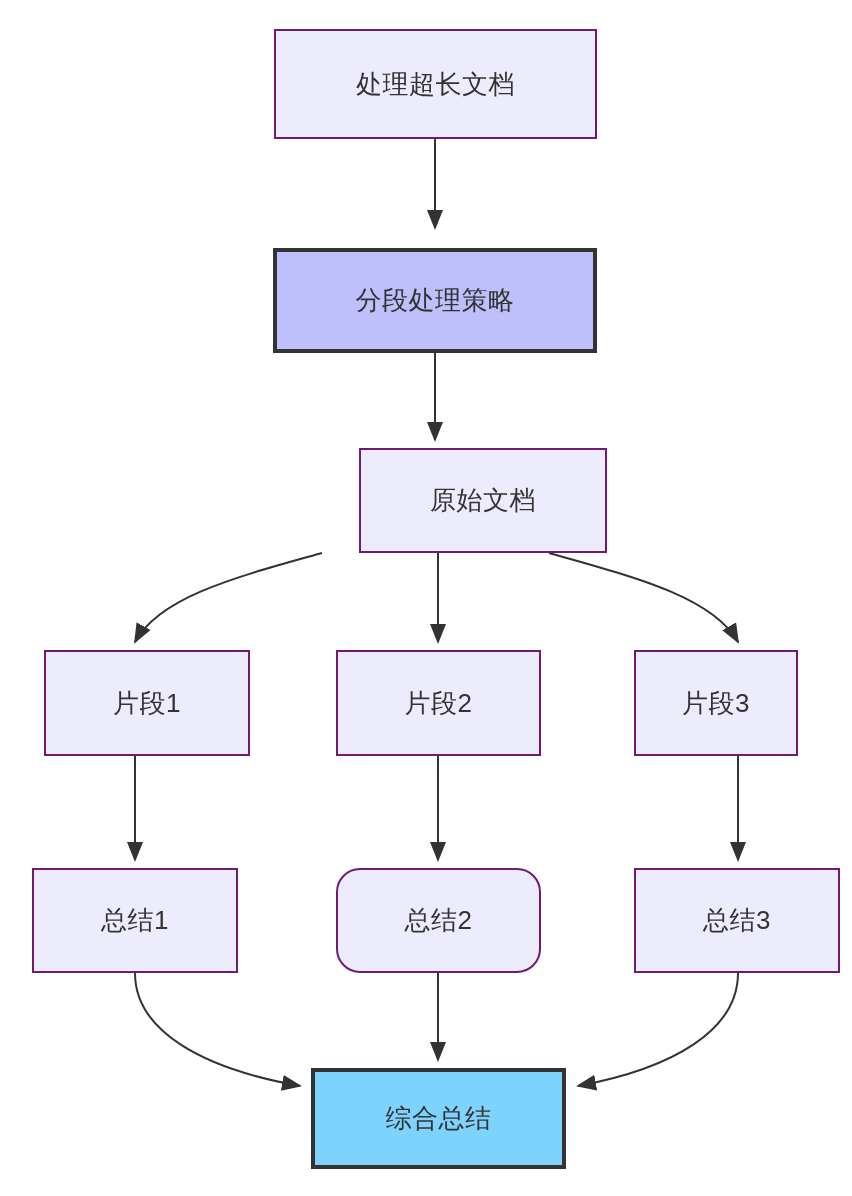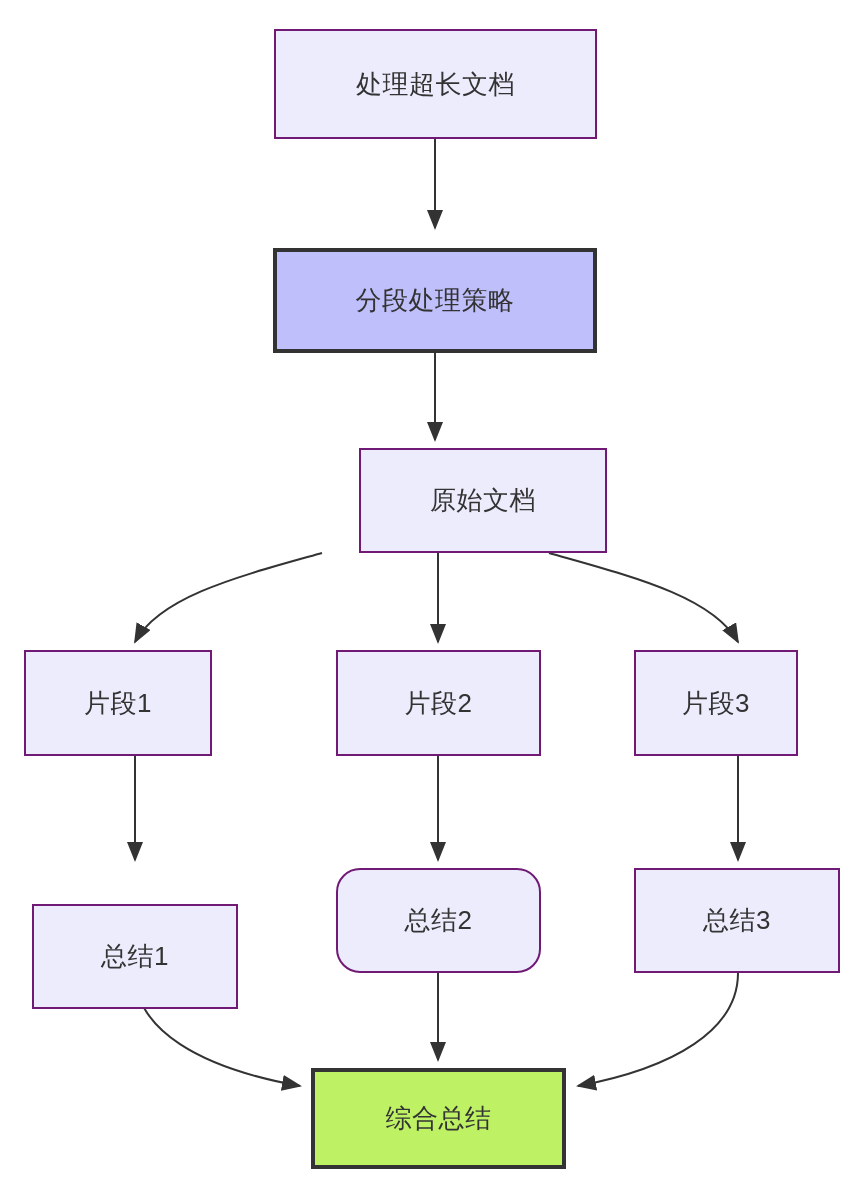"片段1" div.node { left: 24px -> 44px; width: 188px -> 206px }
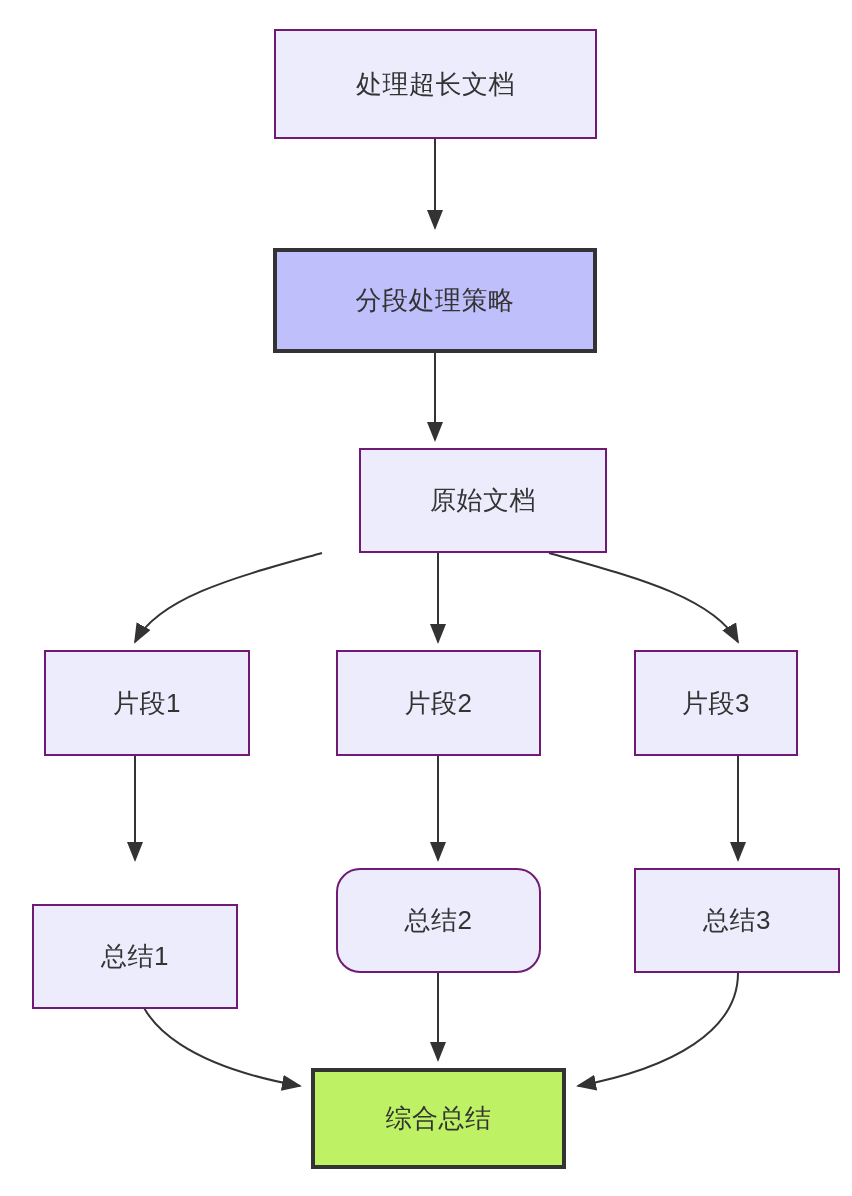"总结1" div.node { margin-top: 36px -> none }
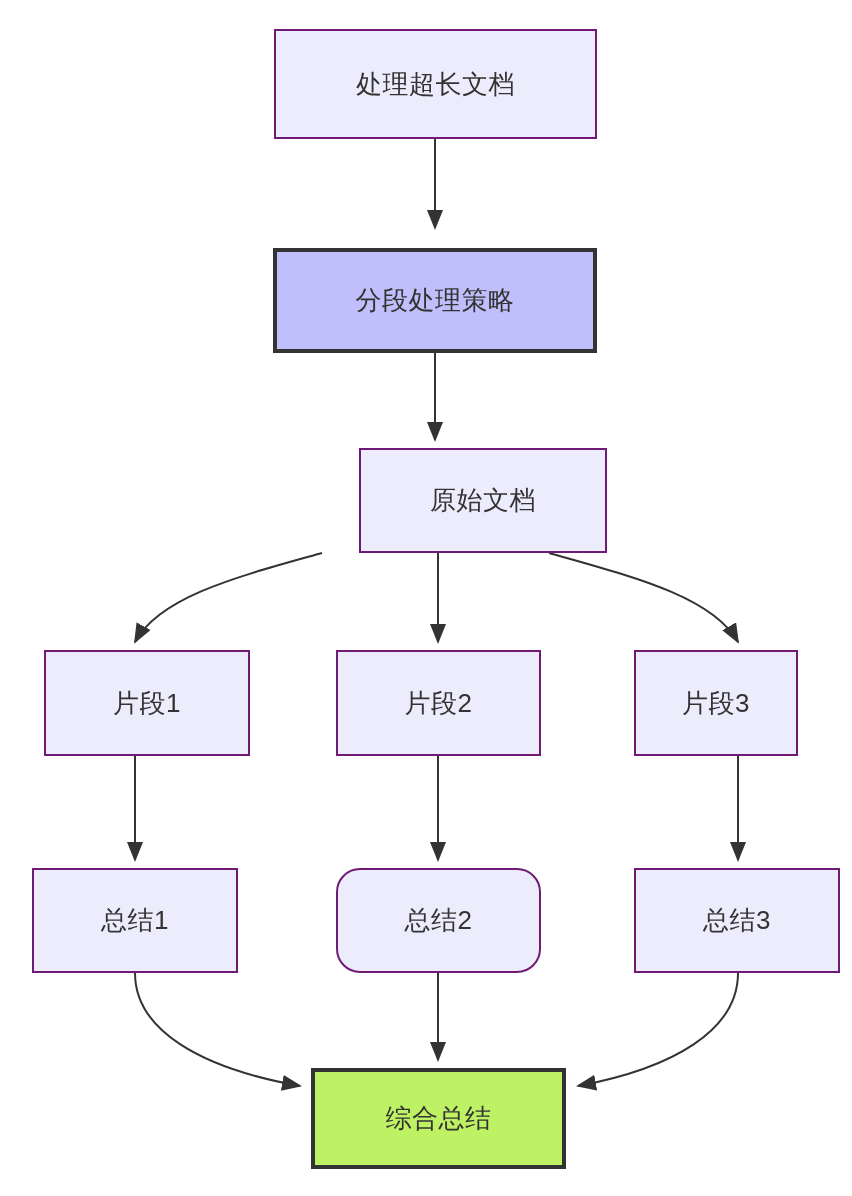"综合总结" .style-result { background: #bef264 -> #7dd3fc }
